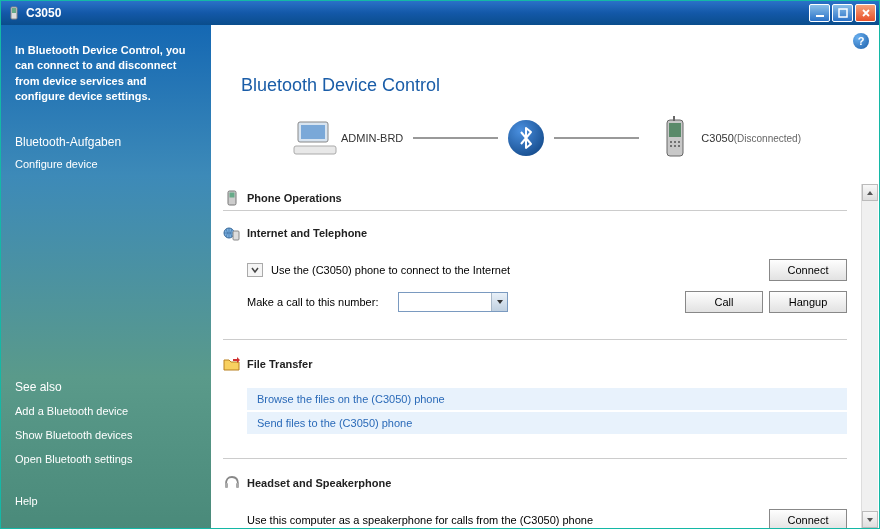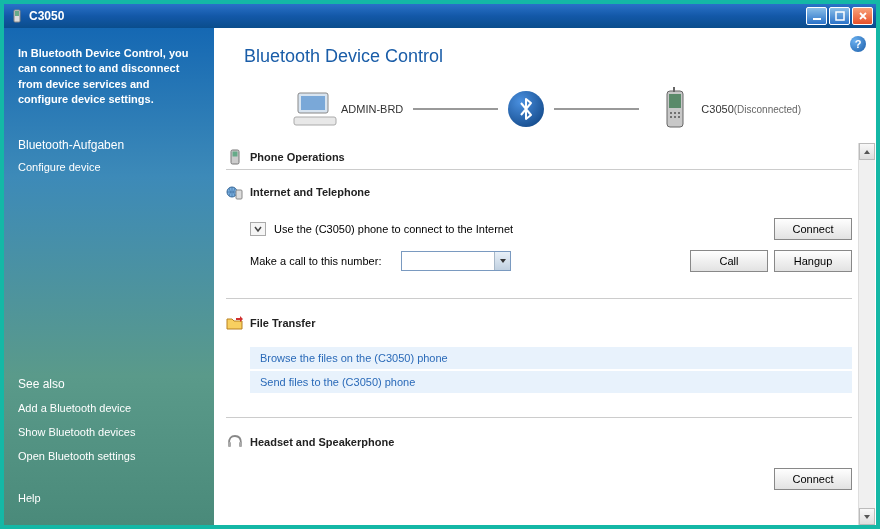"C3050" .window { border: 4px solid #14b8a6 -> 1px solid #14b8a6 }
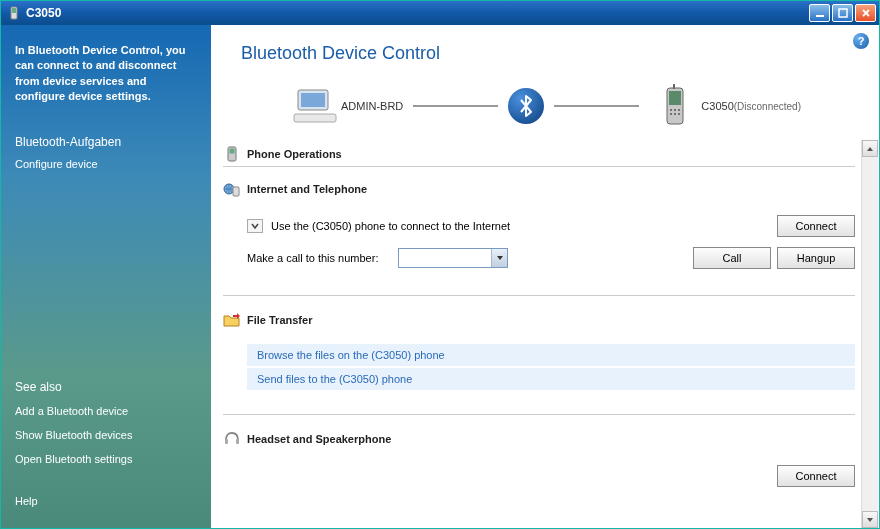"Bluetooth Device Control" .main h1 { margin-top: none -> 32px }
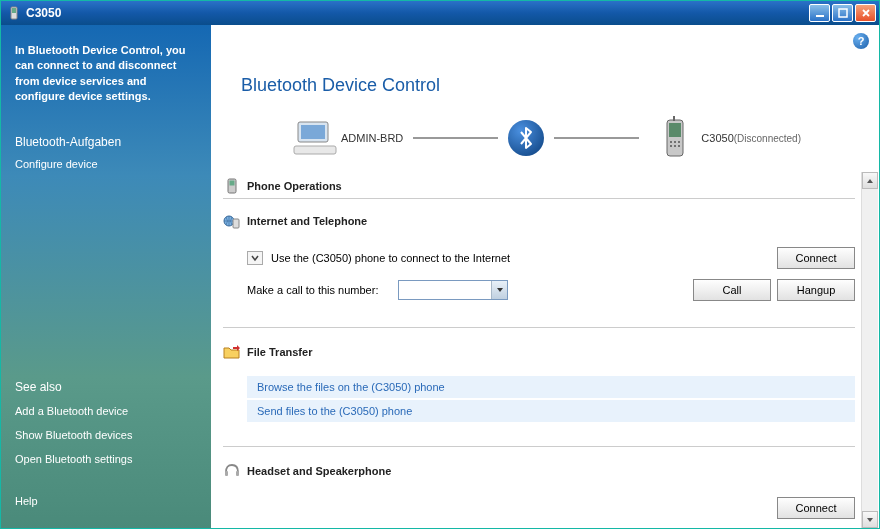"Phone Operations" .content { margin-top: none -> 12px; padding: 0 4px 0 0 -> 0 12px 0 0 }
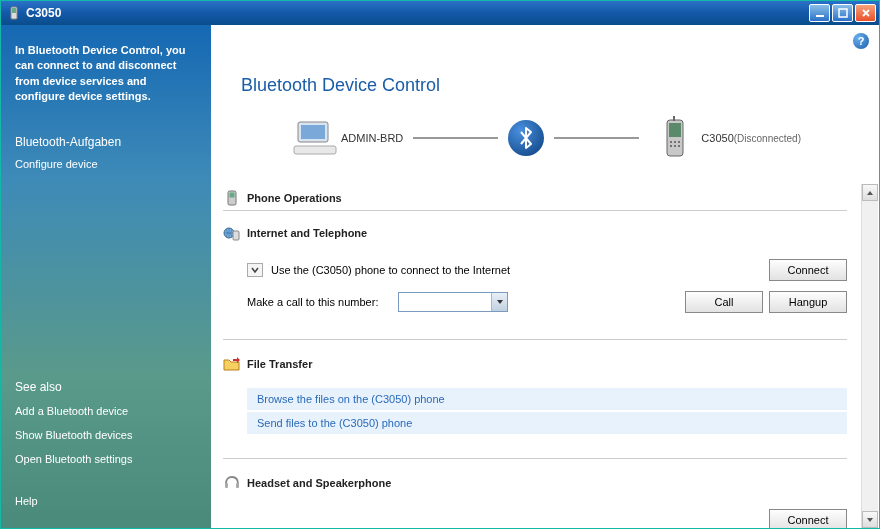"Use this computer as a" span { html: none -> <span>Use this computer as a speakerphone for calls from the (C3050) phone</span> }
